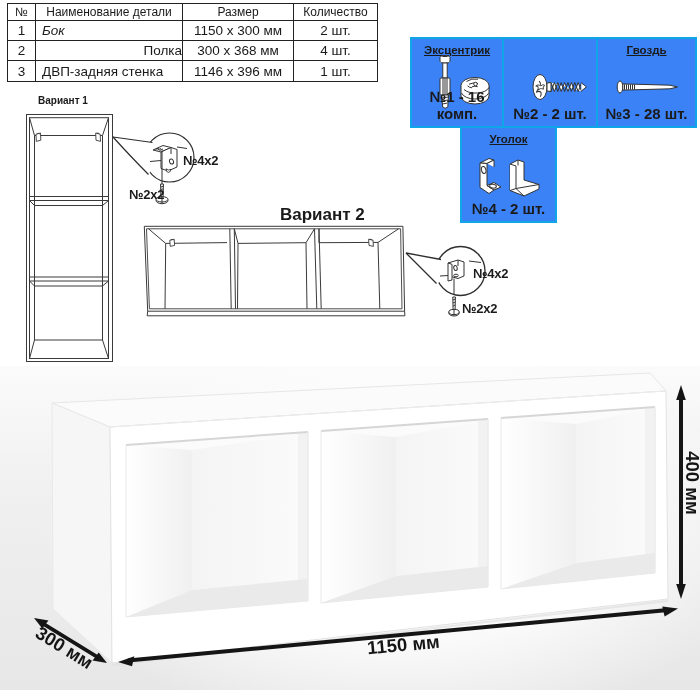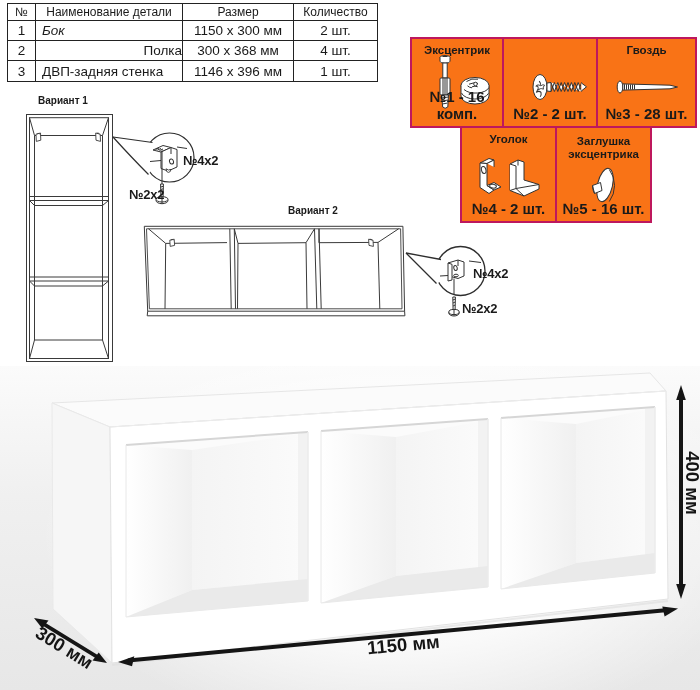"Эксцентрик" .cell { background: #f97316 -> #3b82f6; border: 2px solid #be185d -> 2px solid #0ea5e9; text-decoration: none -> underline }
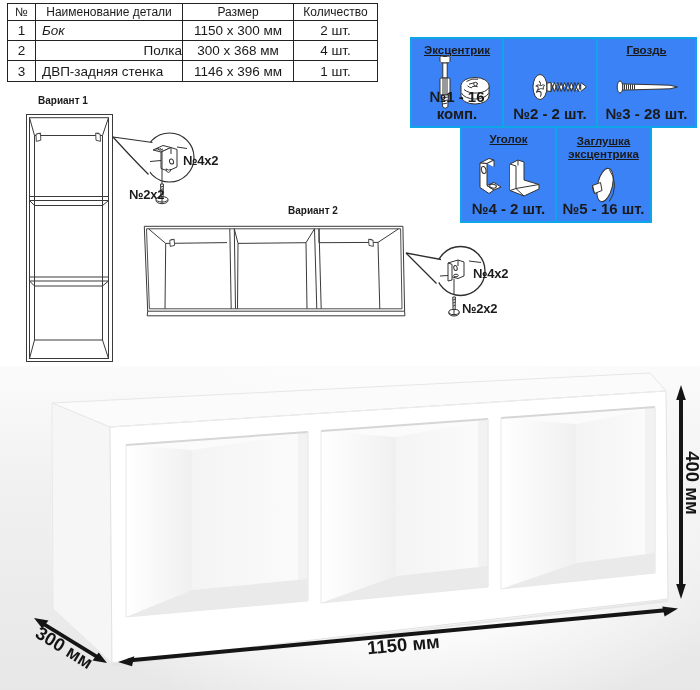"Заглушка" div.cell { html: <div> <div>Заглушка<br>эксцентрика</div> <svg> <g> <ellipse></ellipse> <path></path> <path></path> <path></path> </g> </svg> <div>№5 - 16 шт.</div> </div> -> none }
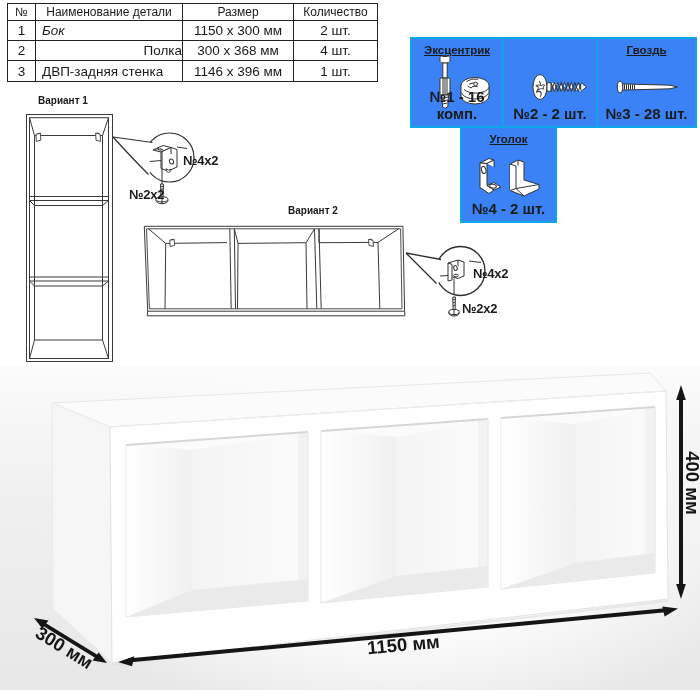"Вариант 2" div.abs { font-size: 10px -> 17px; left: 244px -> 236px }
